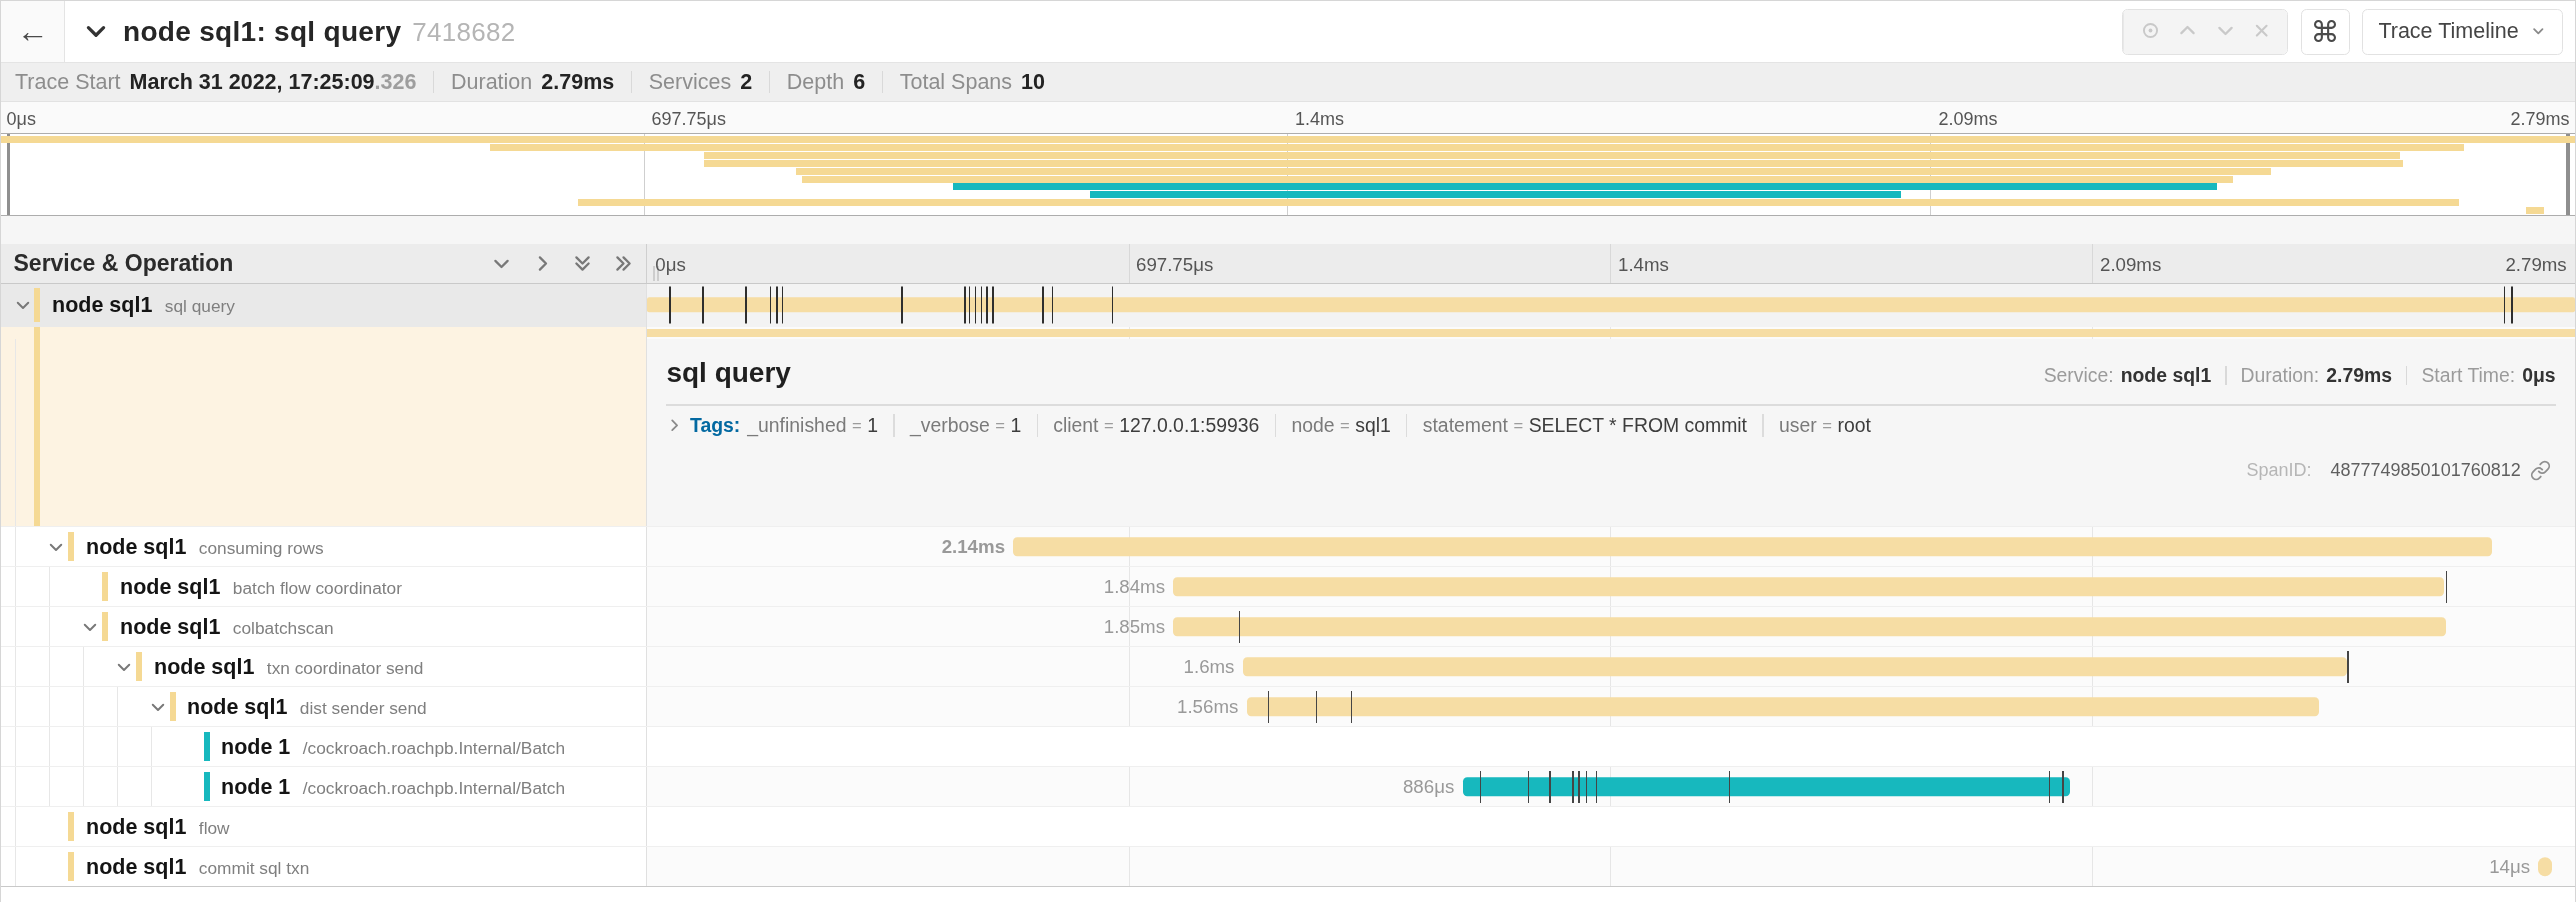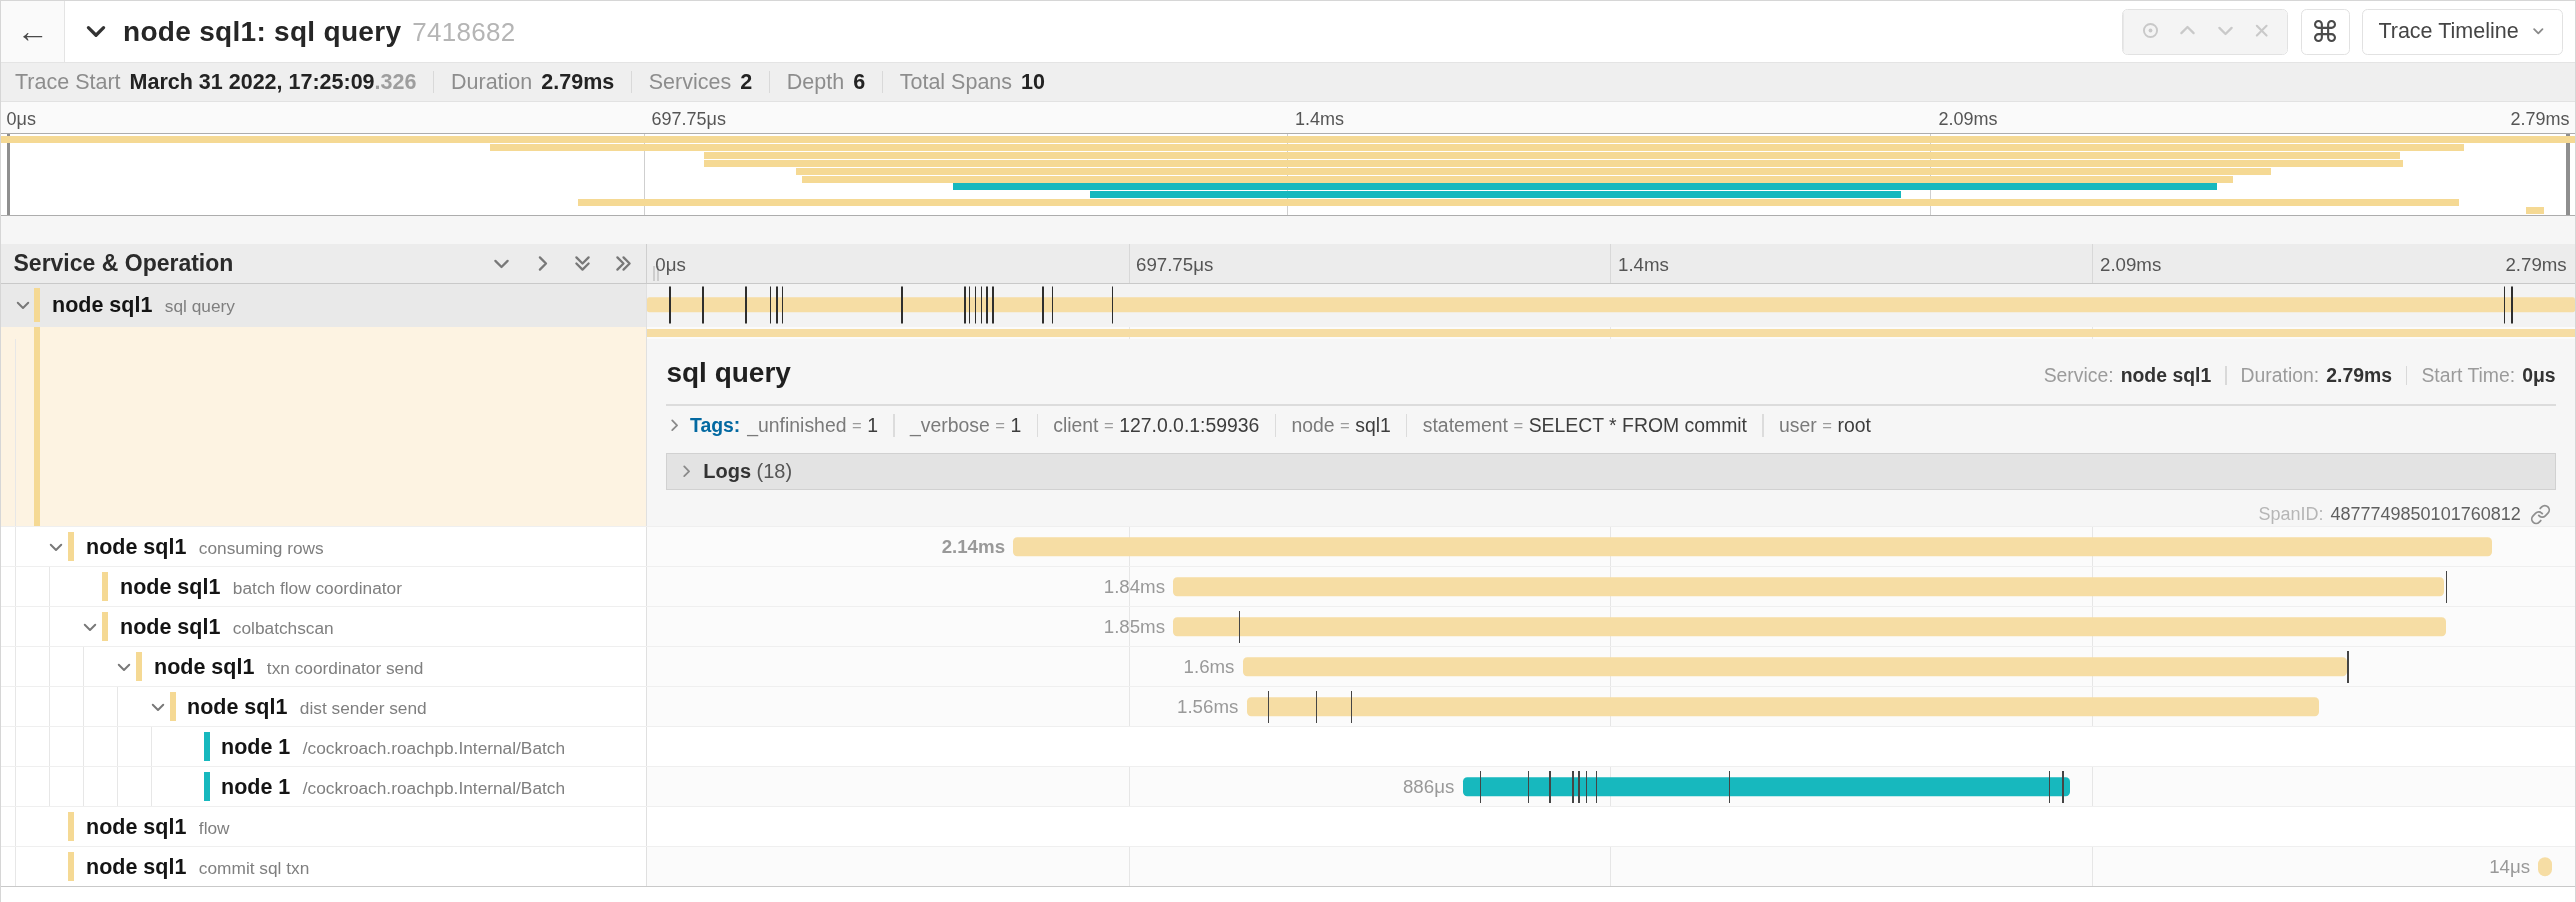"Logs" div.dp-logs { html: <div> <svg> <polyline></polyline> </svg> <span>Logs</span> <span>(18)</span> </div> -> none }
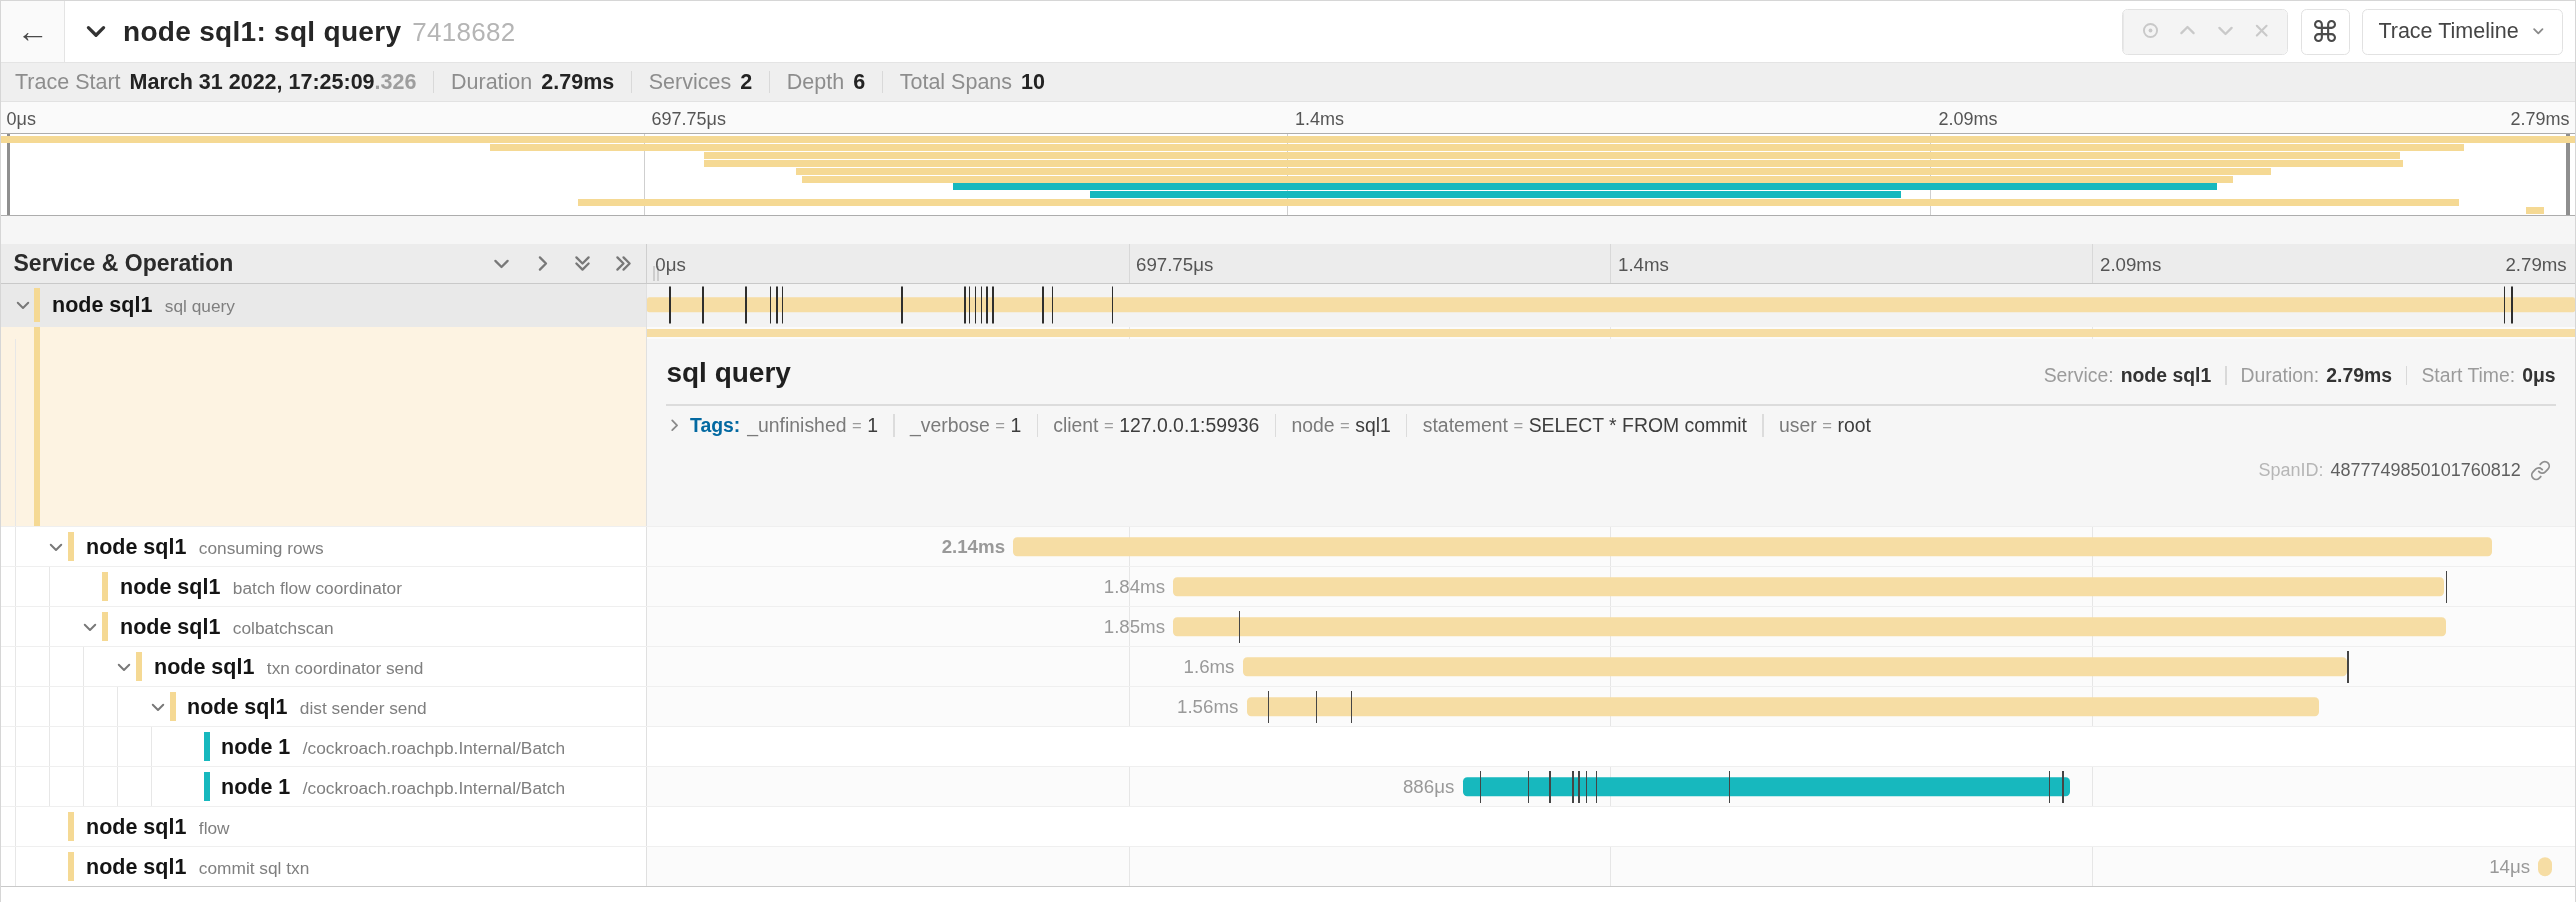"4877749850101760812" .dp-spanid b { margin-left: 7px -> 19px }
